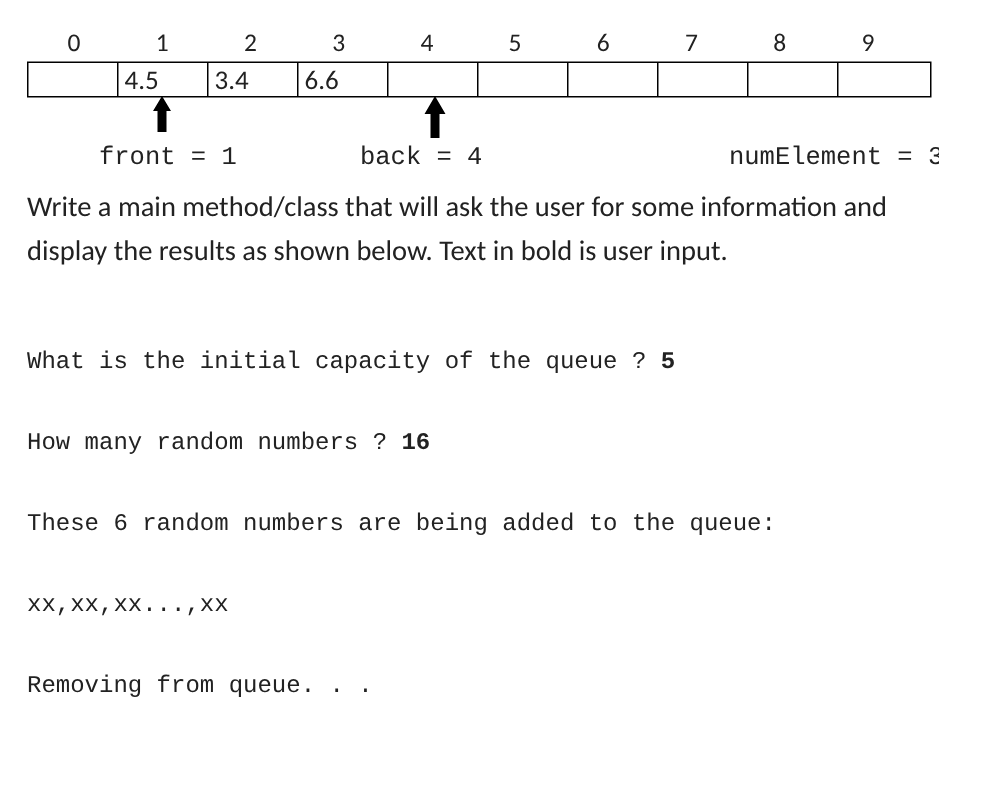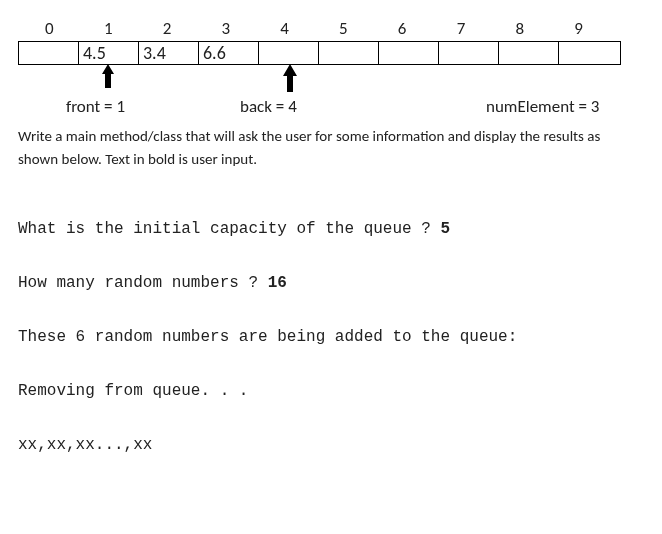"front = 1" .pointer-labels { font-family: none -> Liberation Mono, monospace }
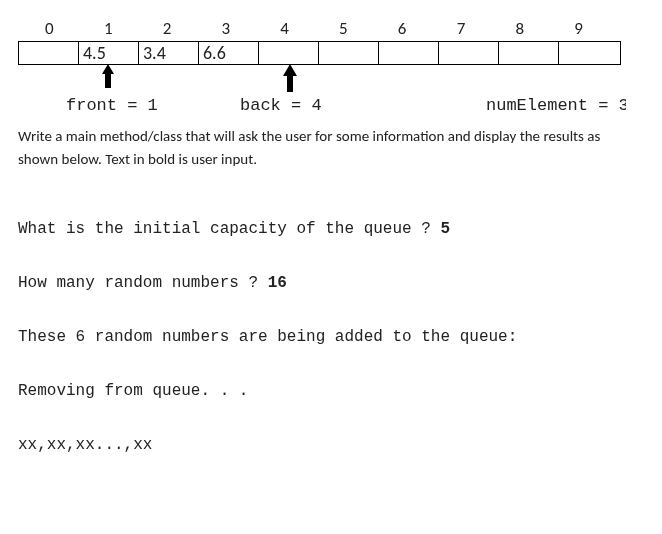"Write a main method/class that" .instruction { font-size: 15px -> 19px }
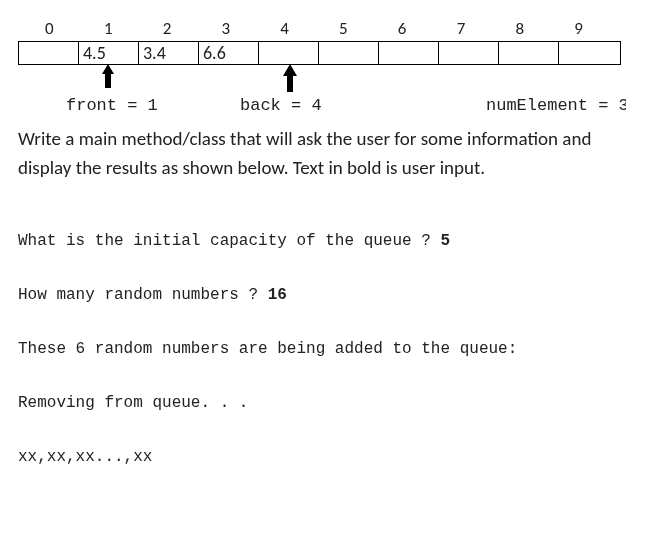"Removing from queue. . ." div { order: before "xx,xx,xx...,xx" -> after "xx,xx,xx...,xx" }
